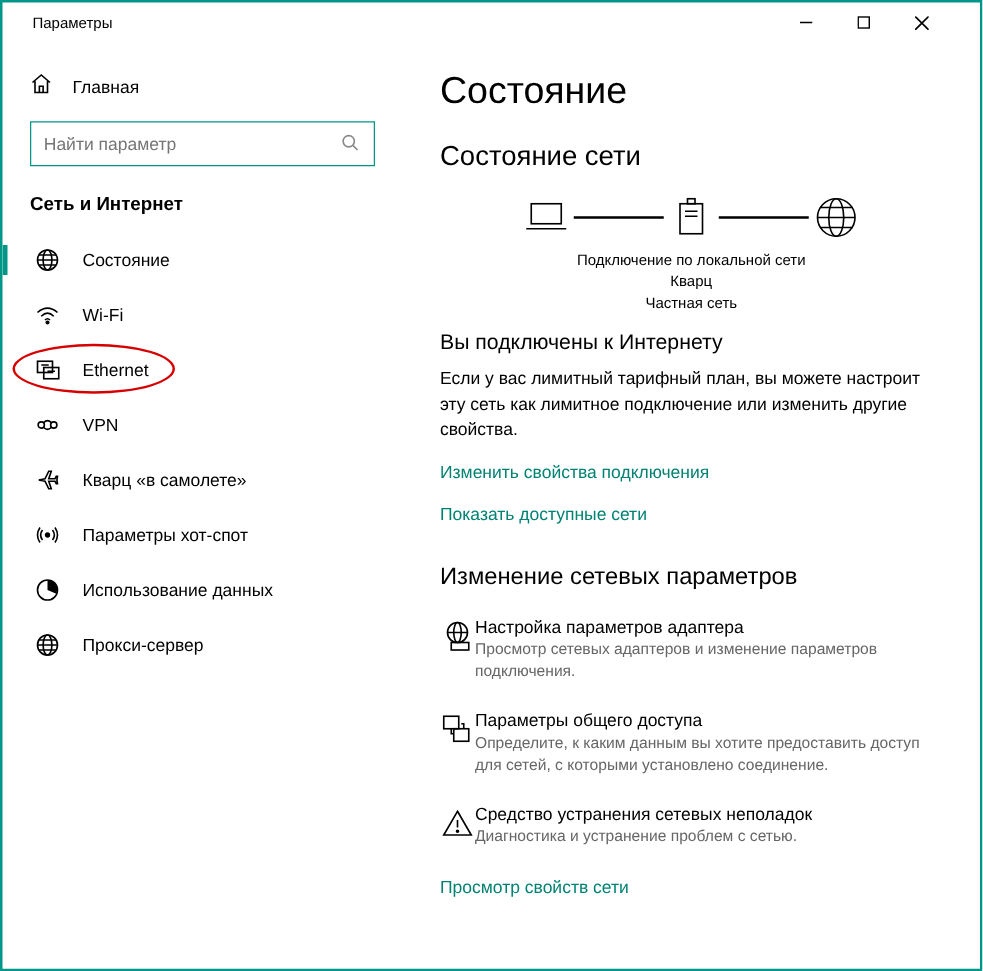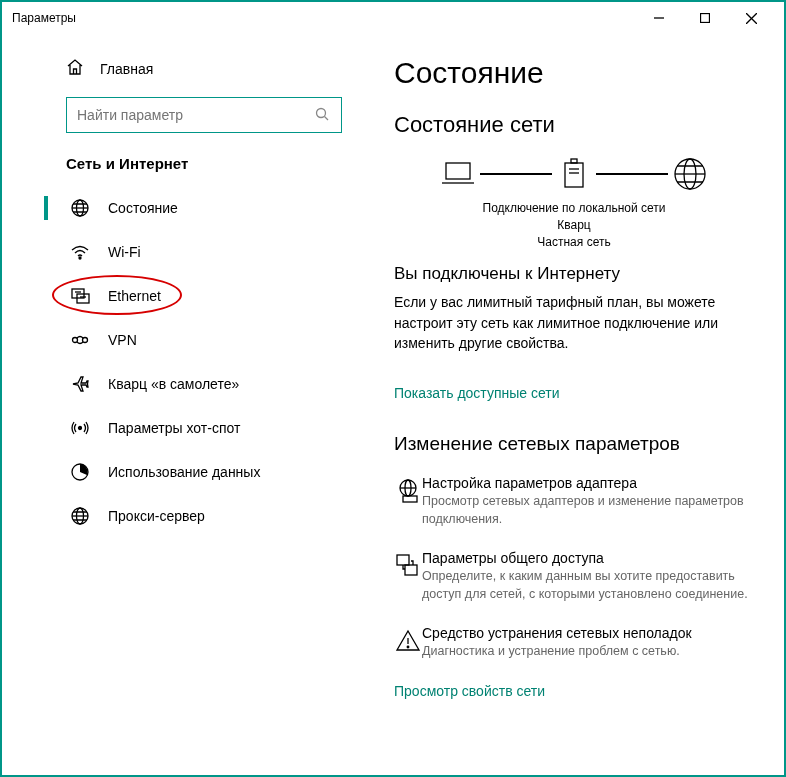"Параметры" .titlebar { padding: 0 10px -> 0 24px }
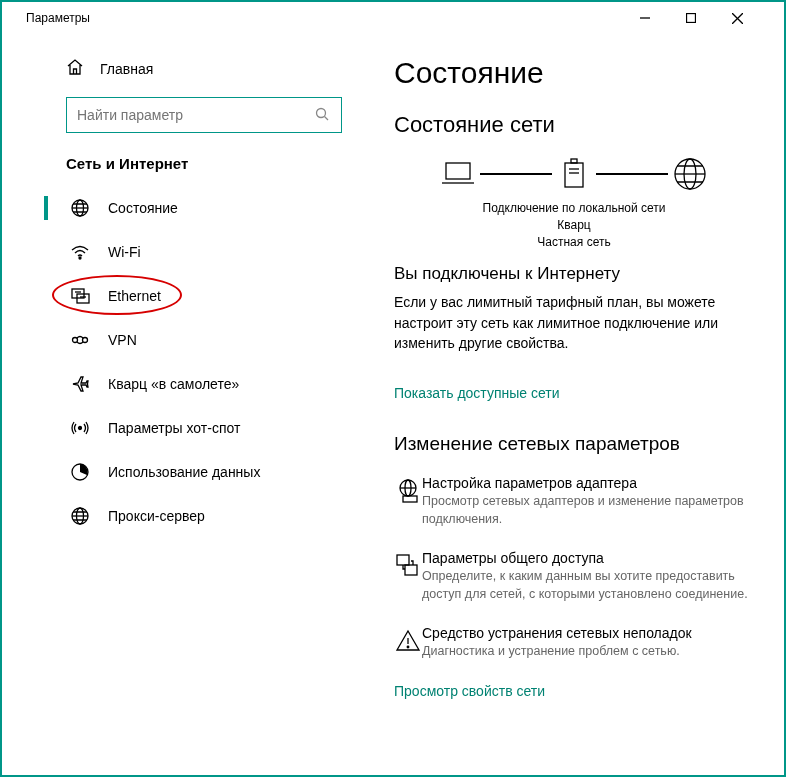"Главная" .body { margin-left: 42px -> none }
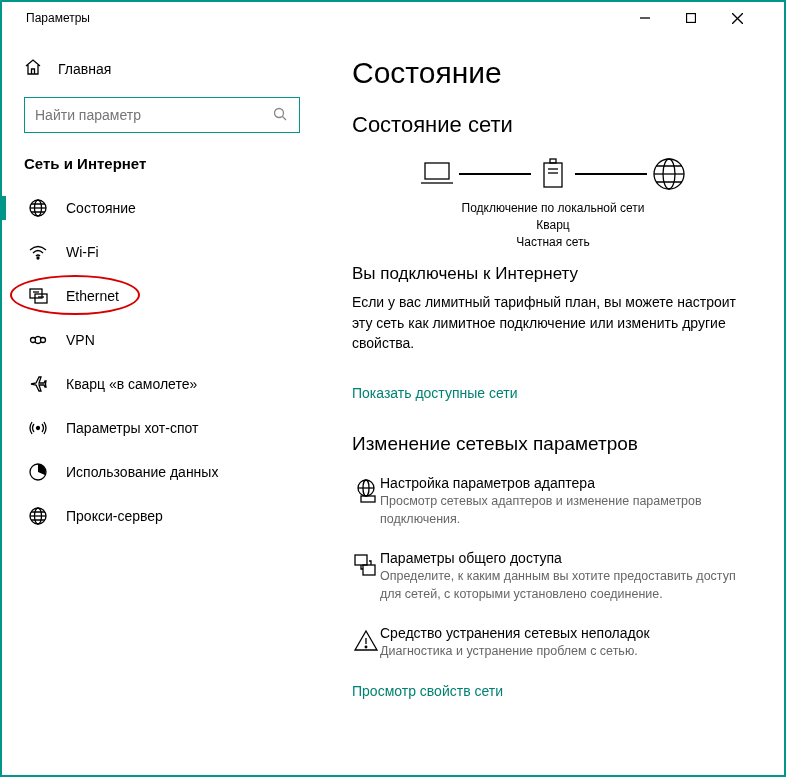"Изменить свойства подключения" div.link { html: none -> <div>Изменить свойства подключения</div> }
